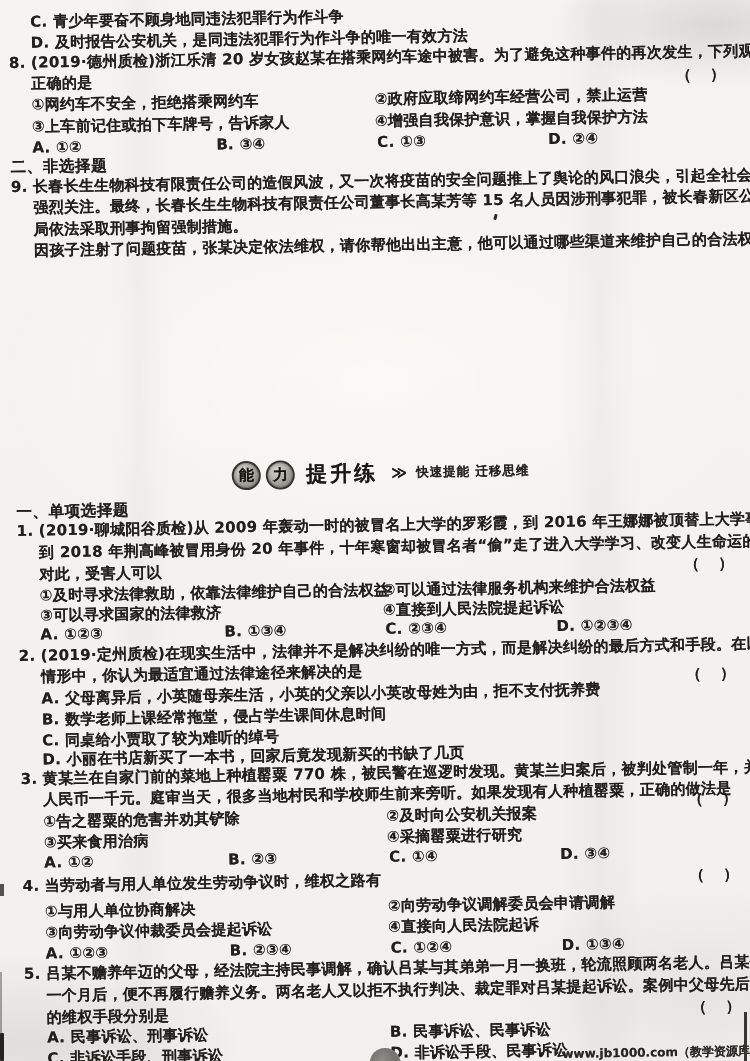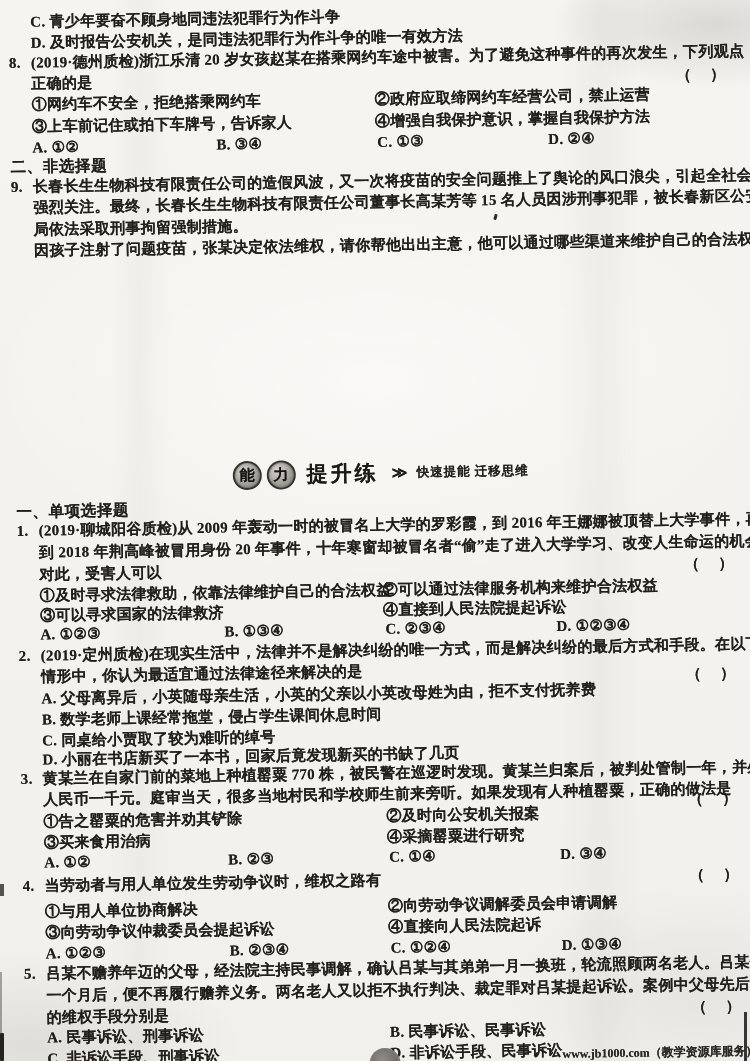"C. 青少年要奋不顾身地同违法犯罪行为作斗争" .page { font-family: Liberation Serif, serif -> none }
